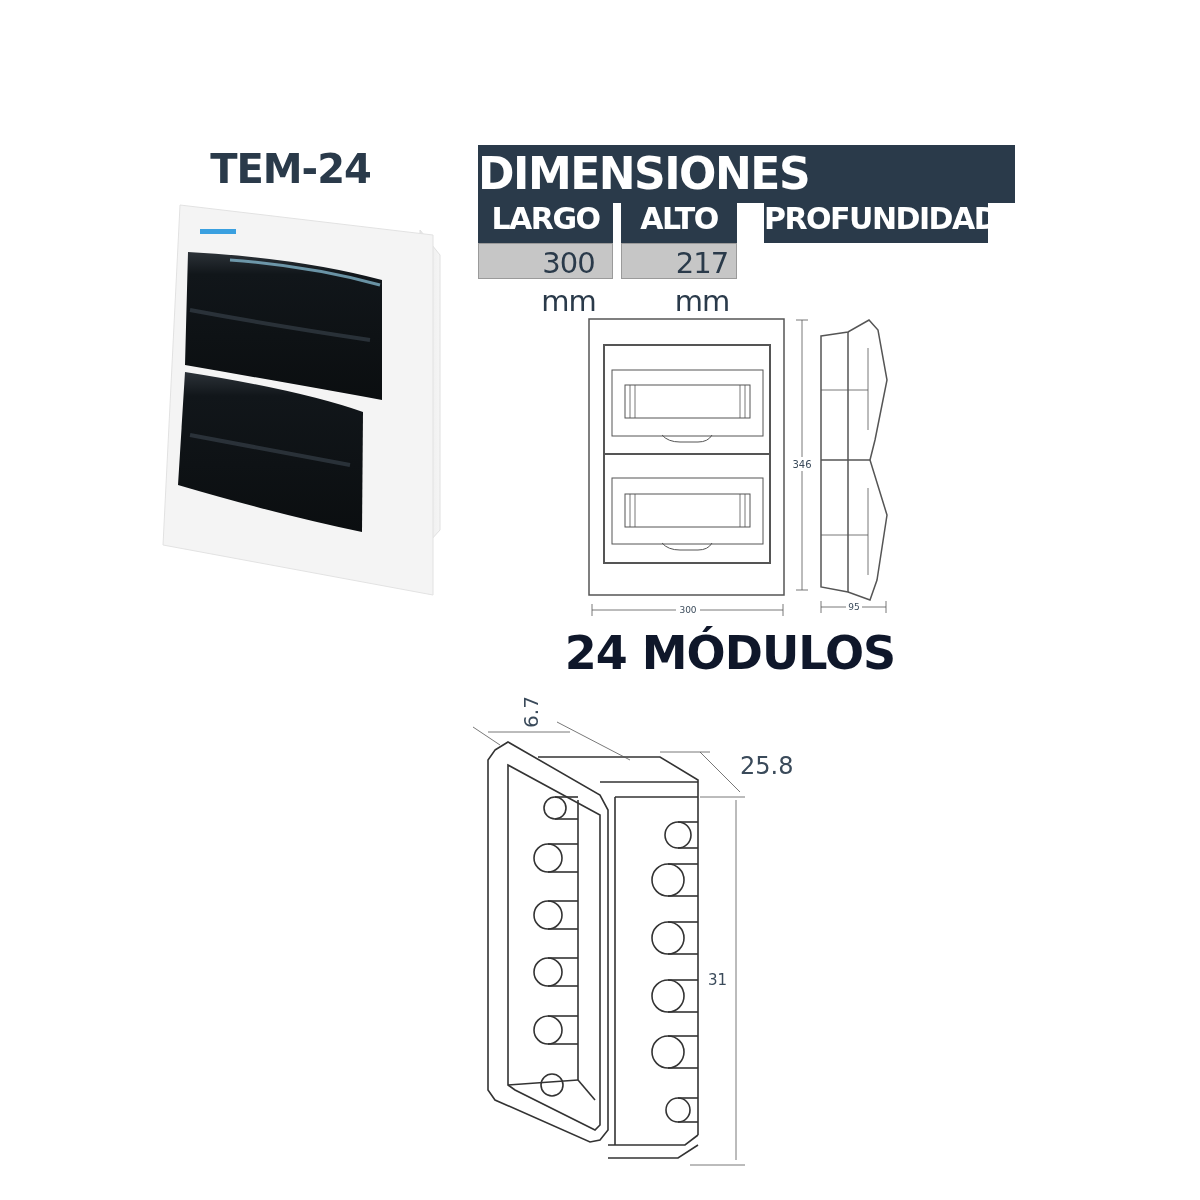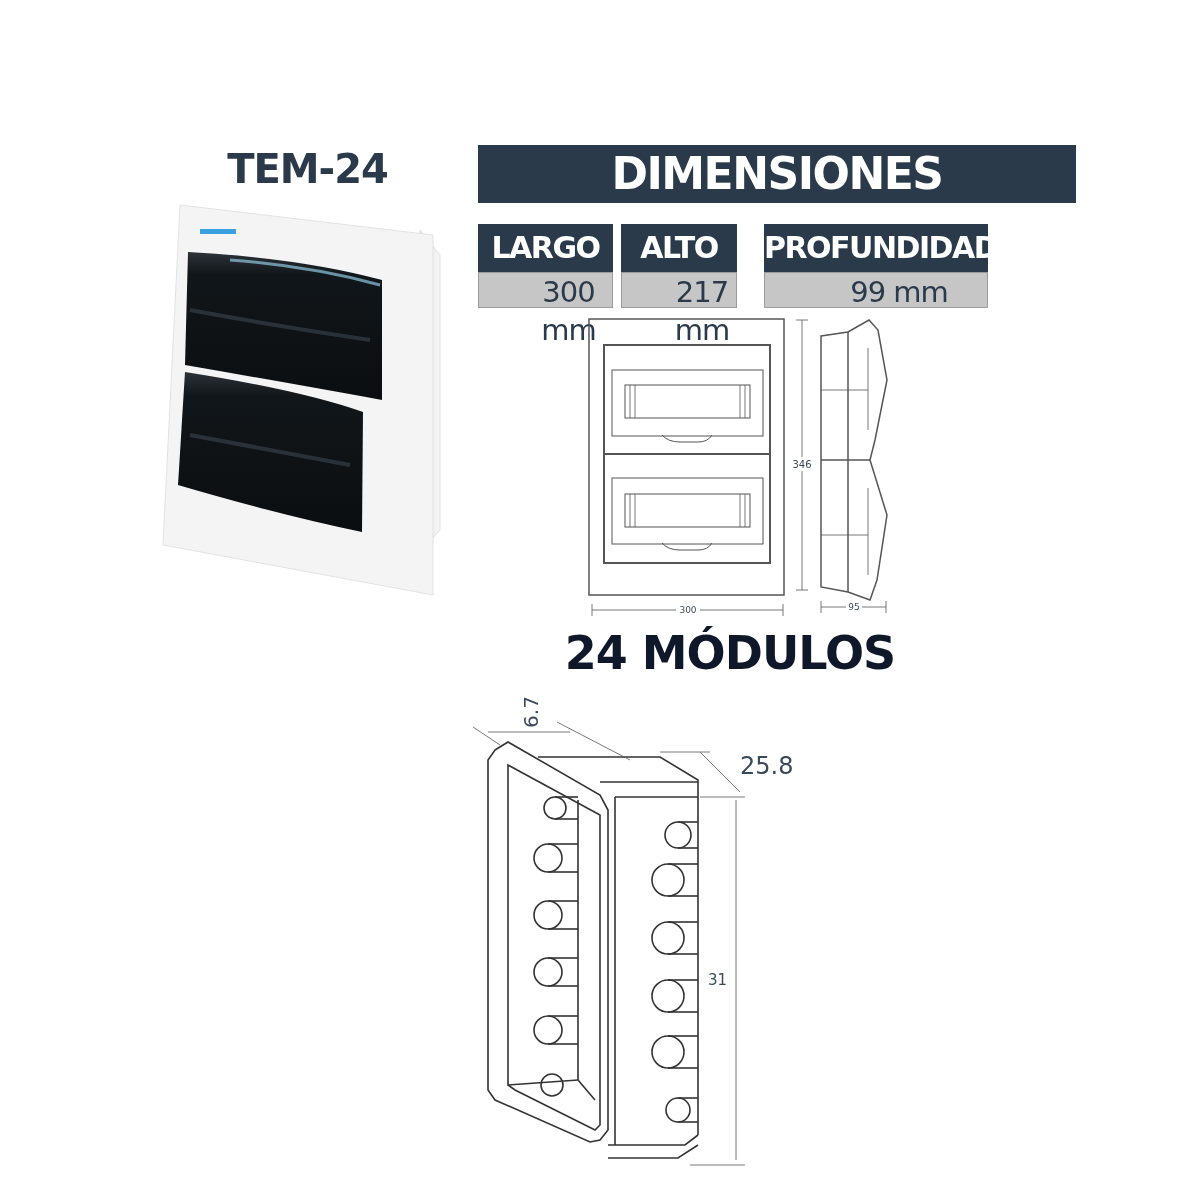"TEM-24" .model-title { left: 225px -> 208px }
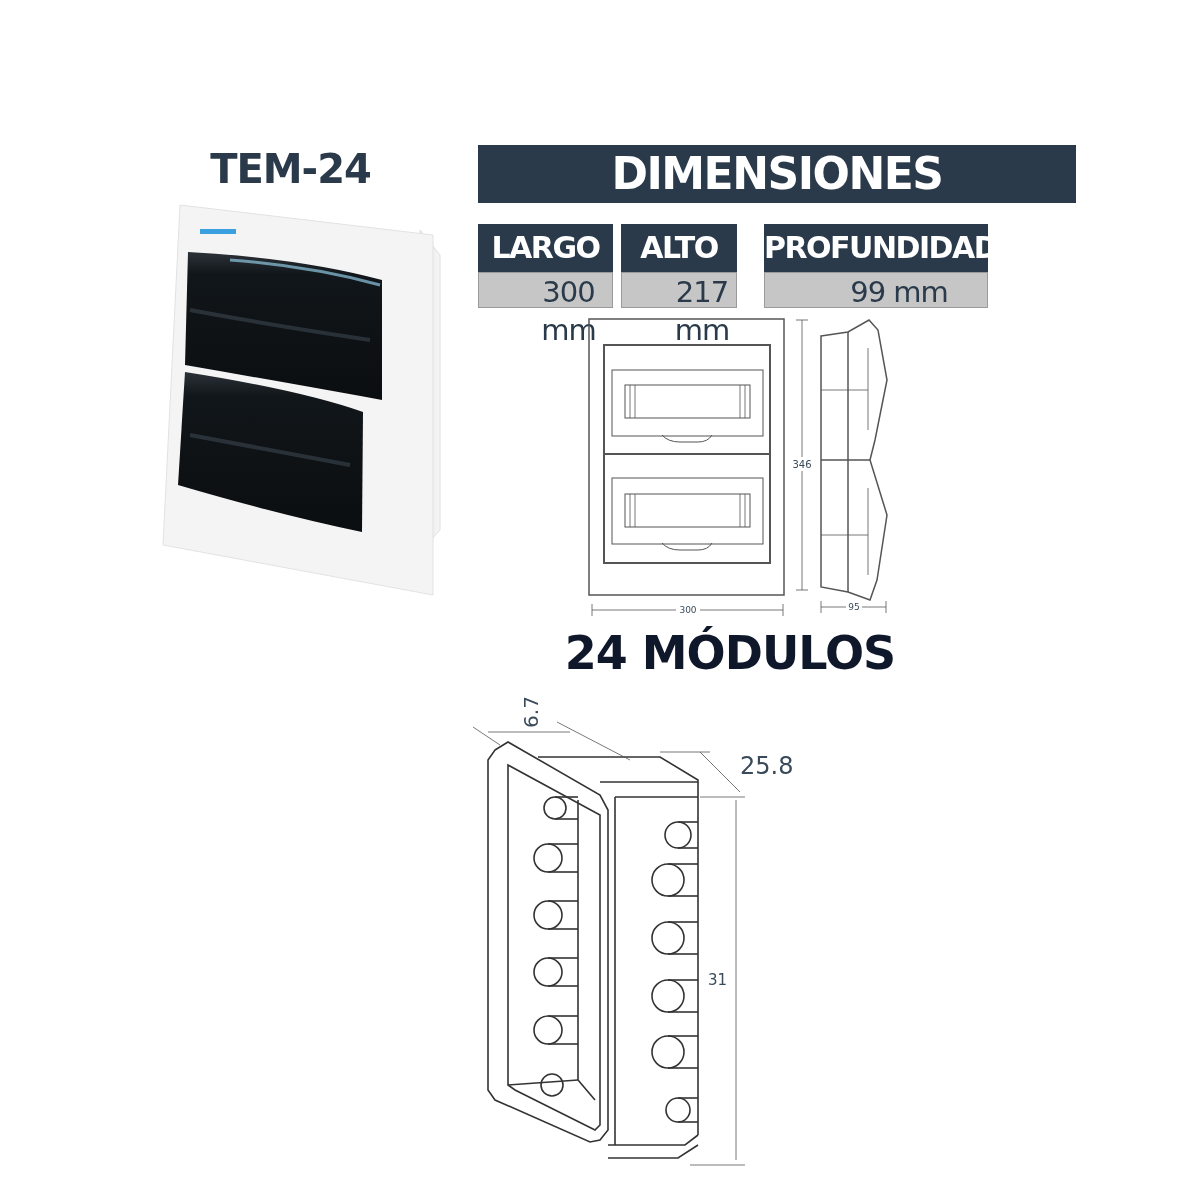"DIMENSIONES" .dim-header { text-align: center -> none; width: 598px -> 537px }
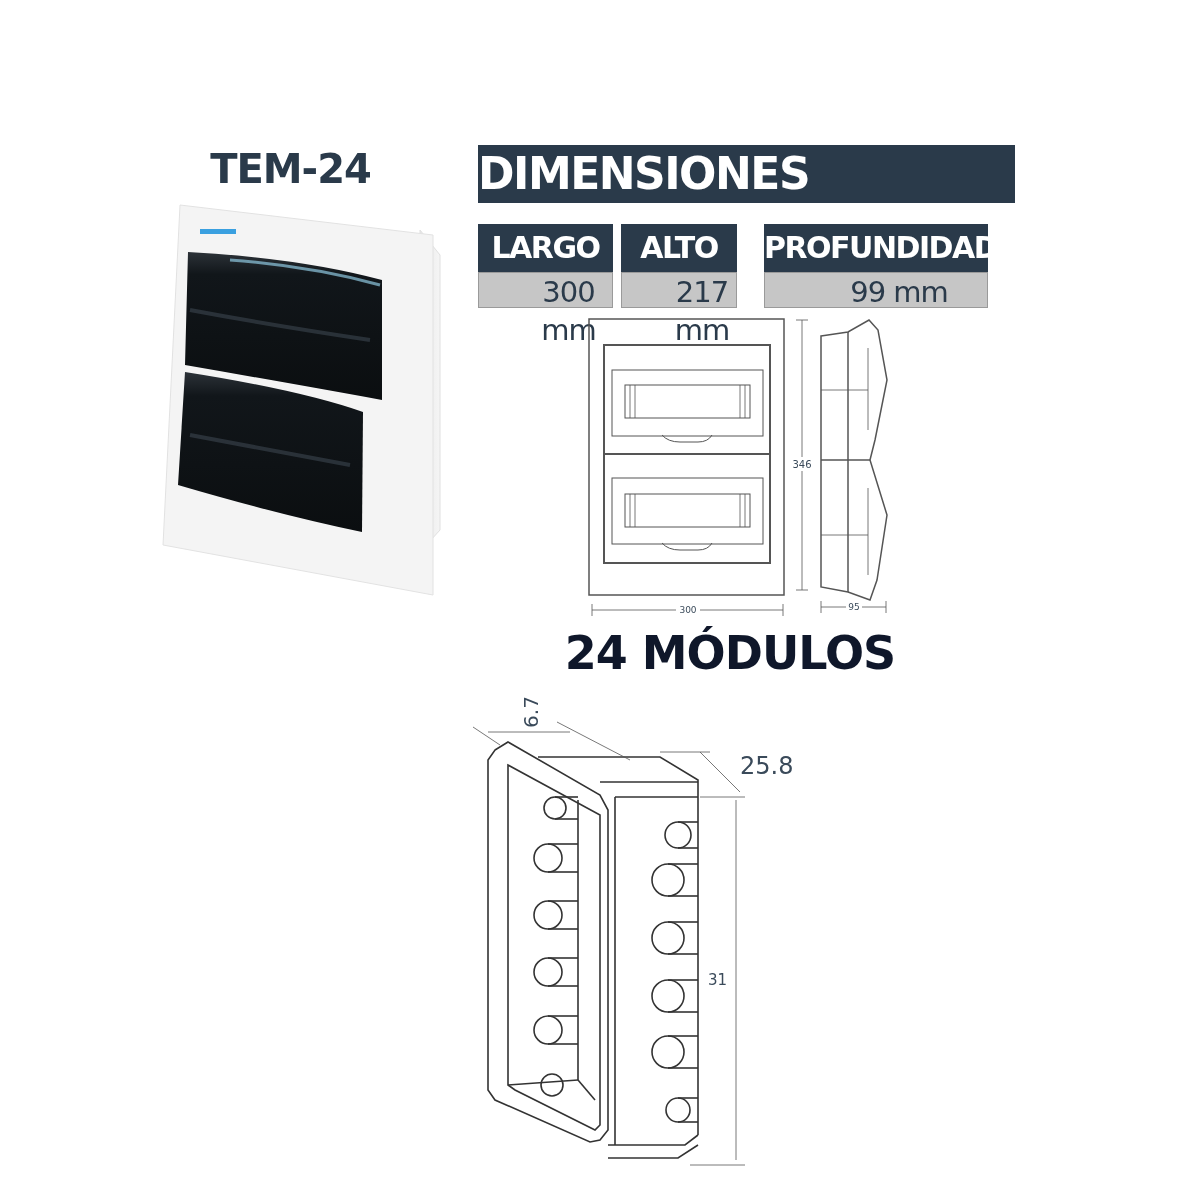"LARGO" .dim-col { top: 224px -> 195px }
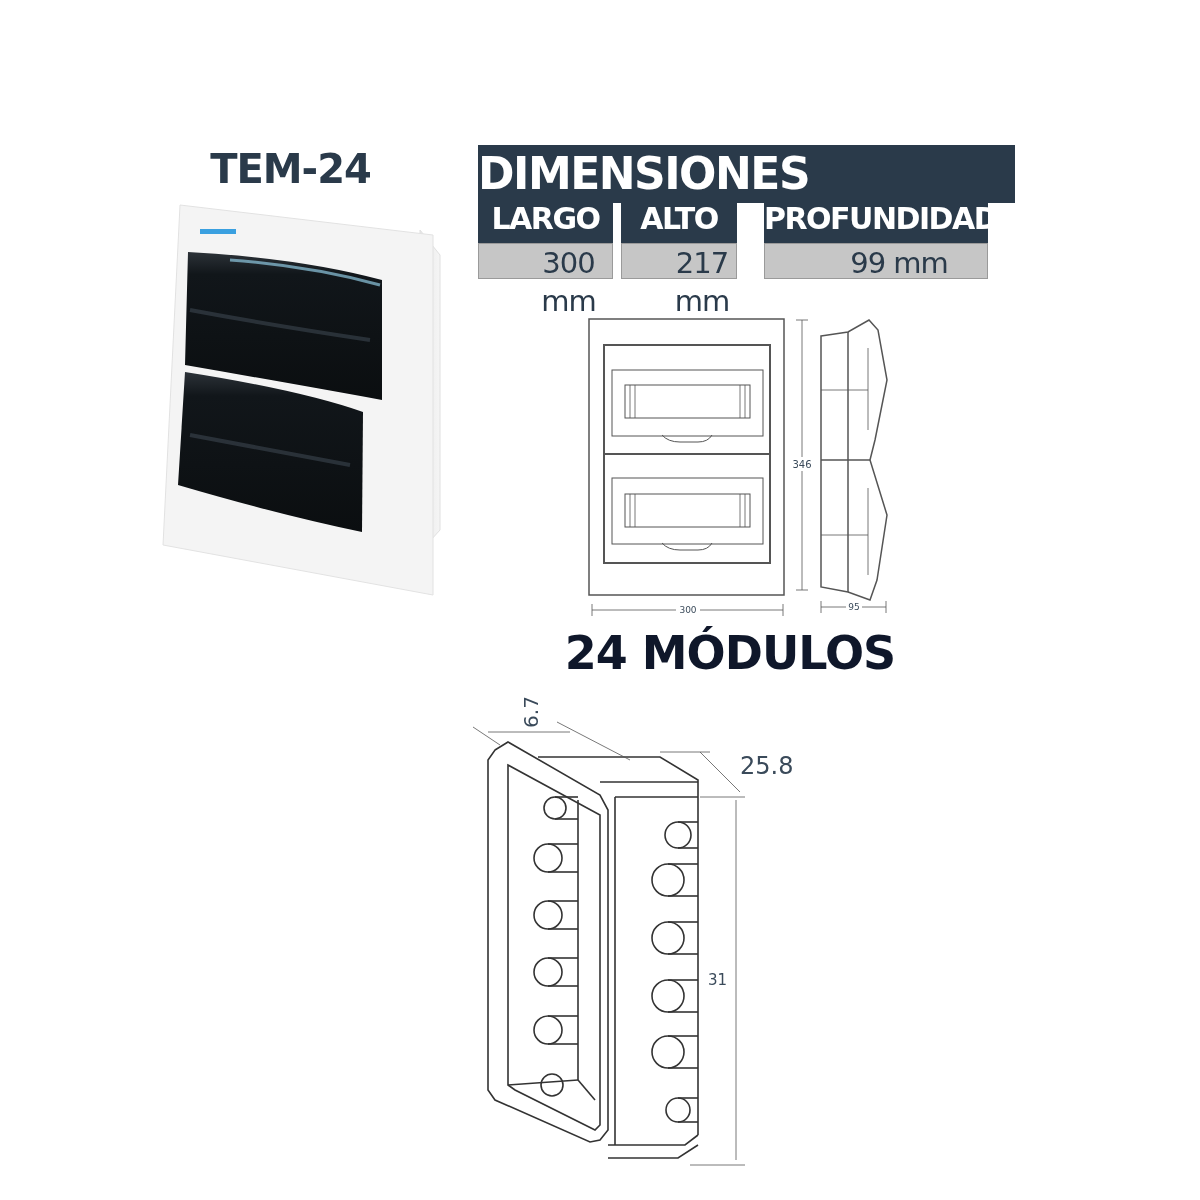"99 mm" div.val { html: <div>99 mm</div> -> none }
